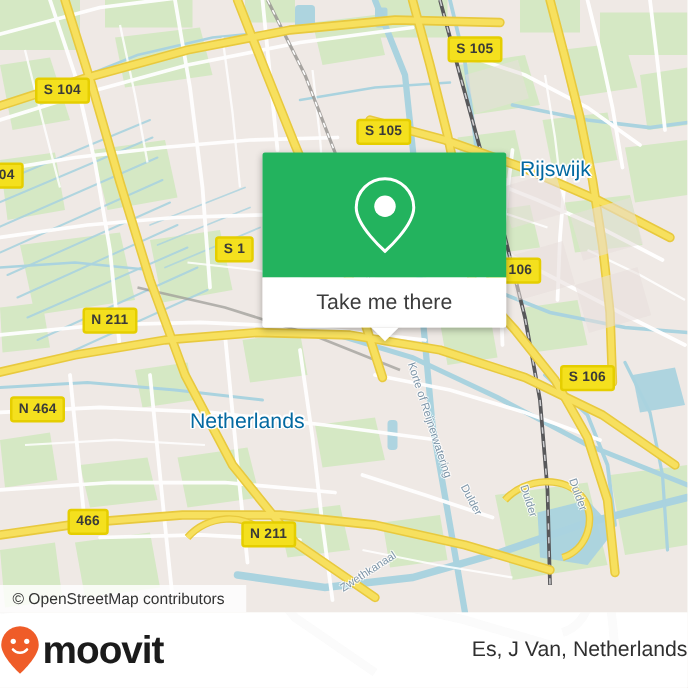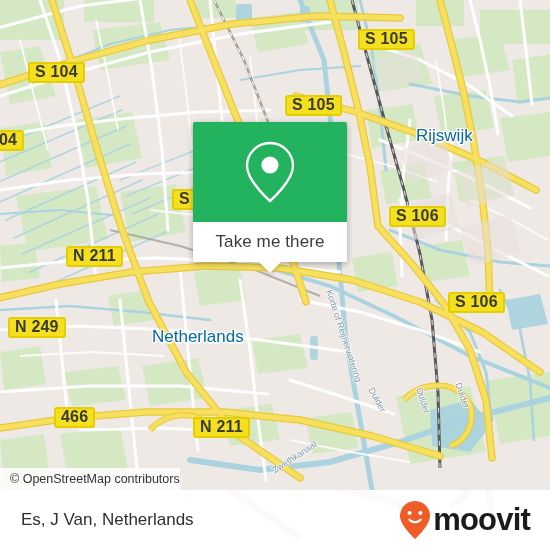"S 105" .shield { font-size: 16px -> 11px }
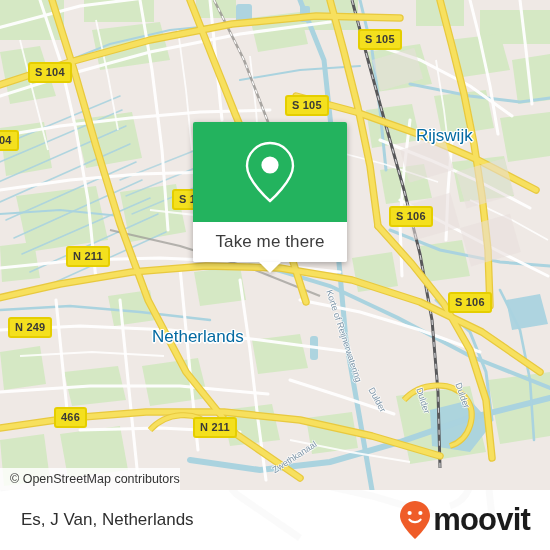"Take me there" #popup-card { left: 193px -> 210px; width: 154px -> 195px }
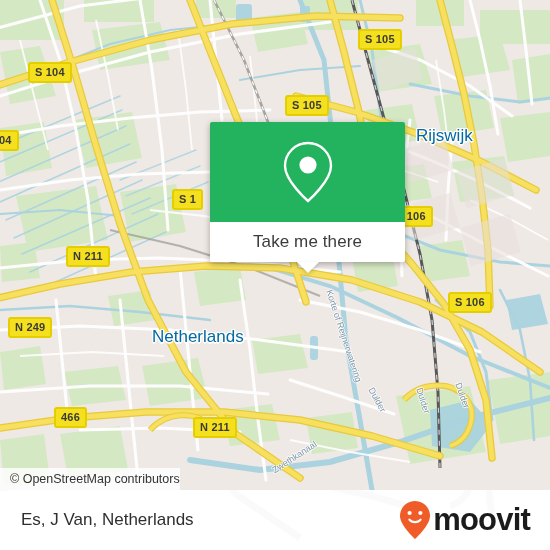"N 249" div.shield { text: 249 -> 464 }
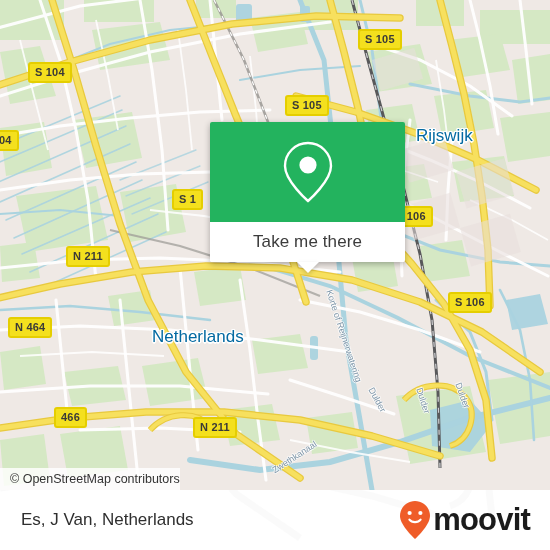"© OpenStreetMap contributors" #osm-attribution { padding: 4px 0 4px 10px -> 4px 17px 4px 10px }
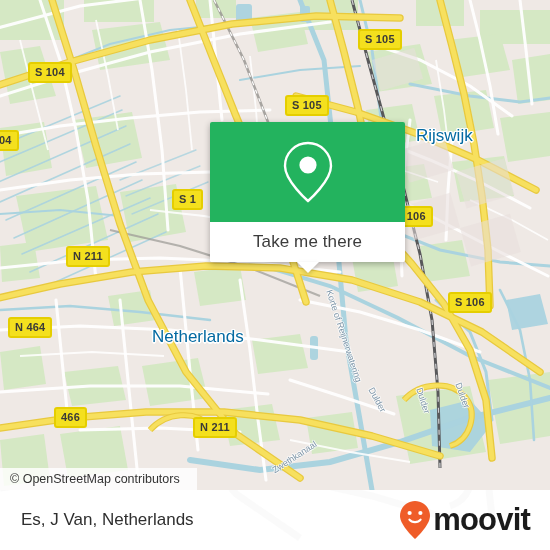"Es, J Van, Netherlands" div { order: before "moovit" -> after "moovit" }
